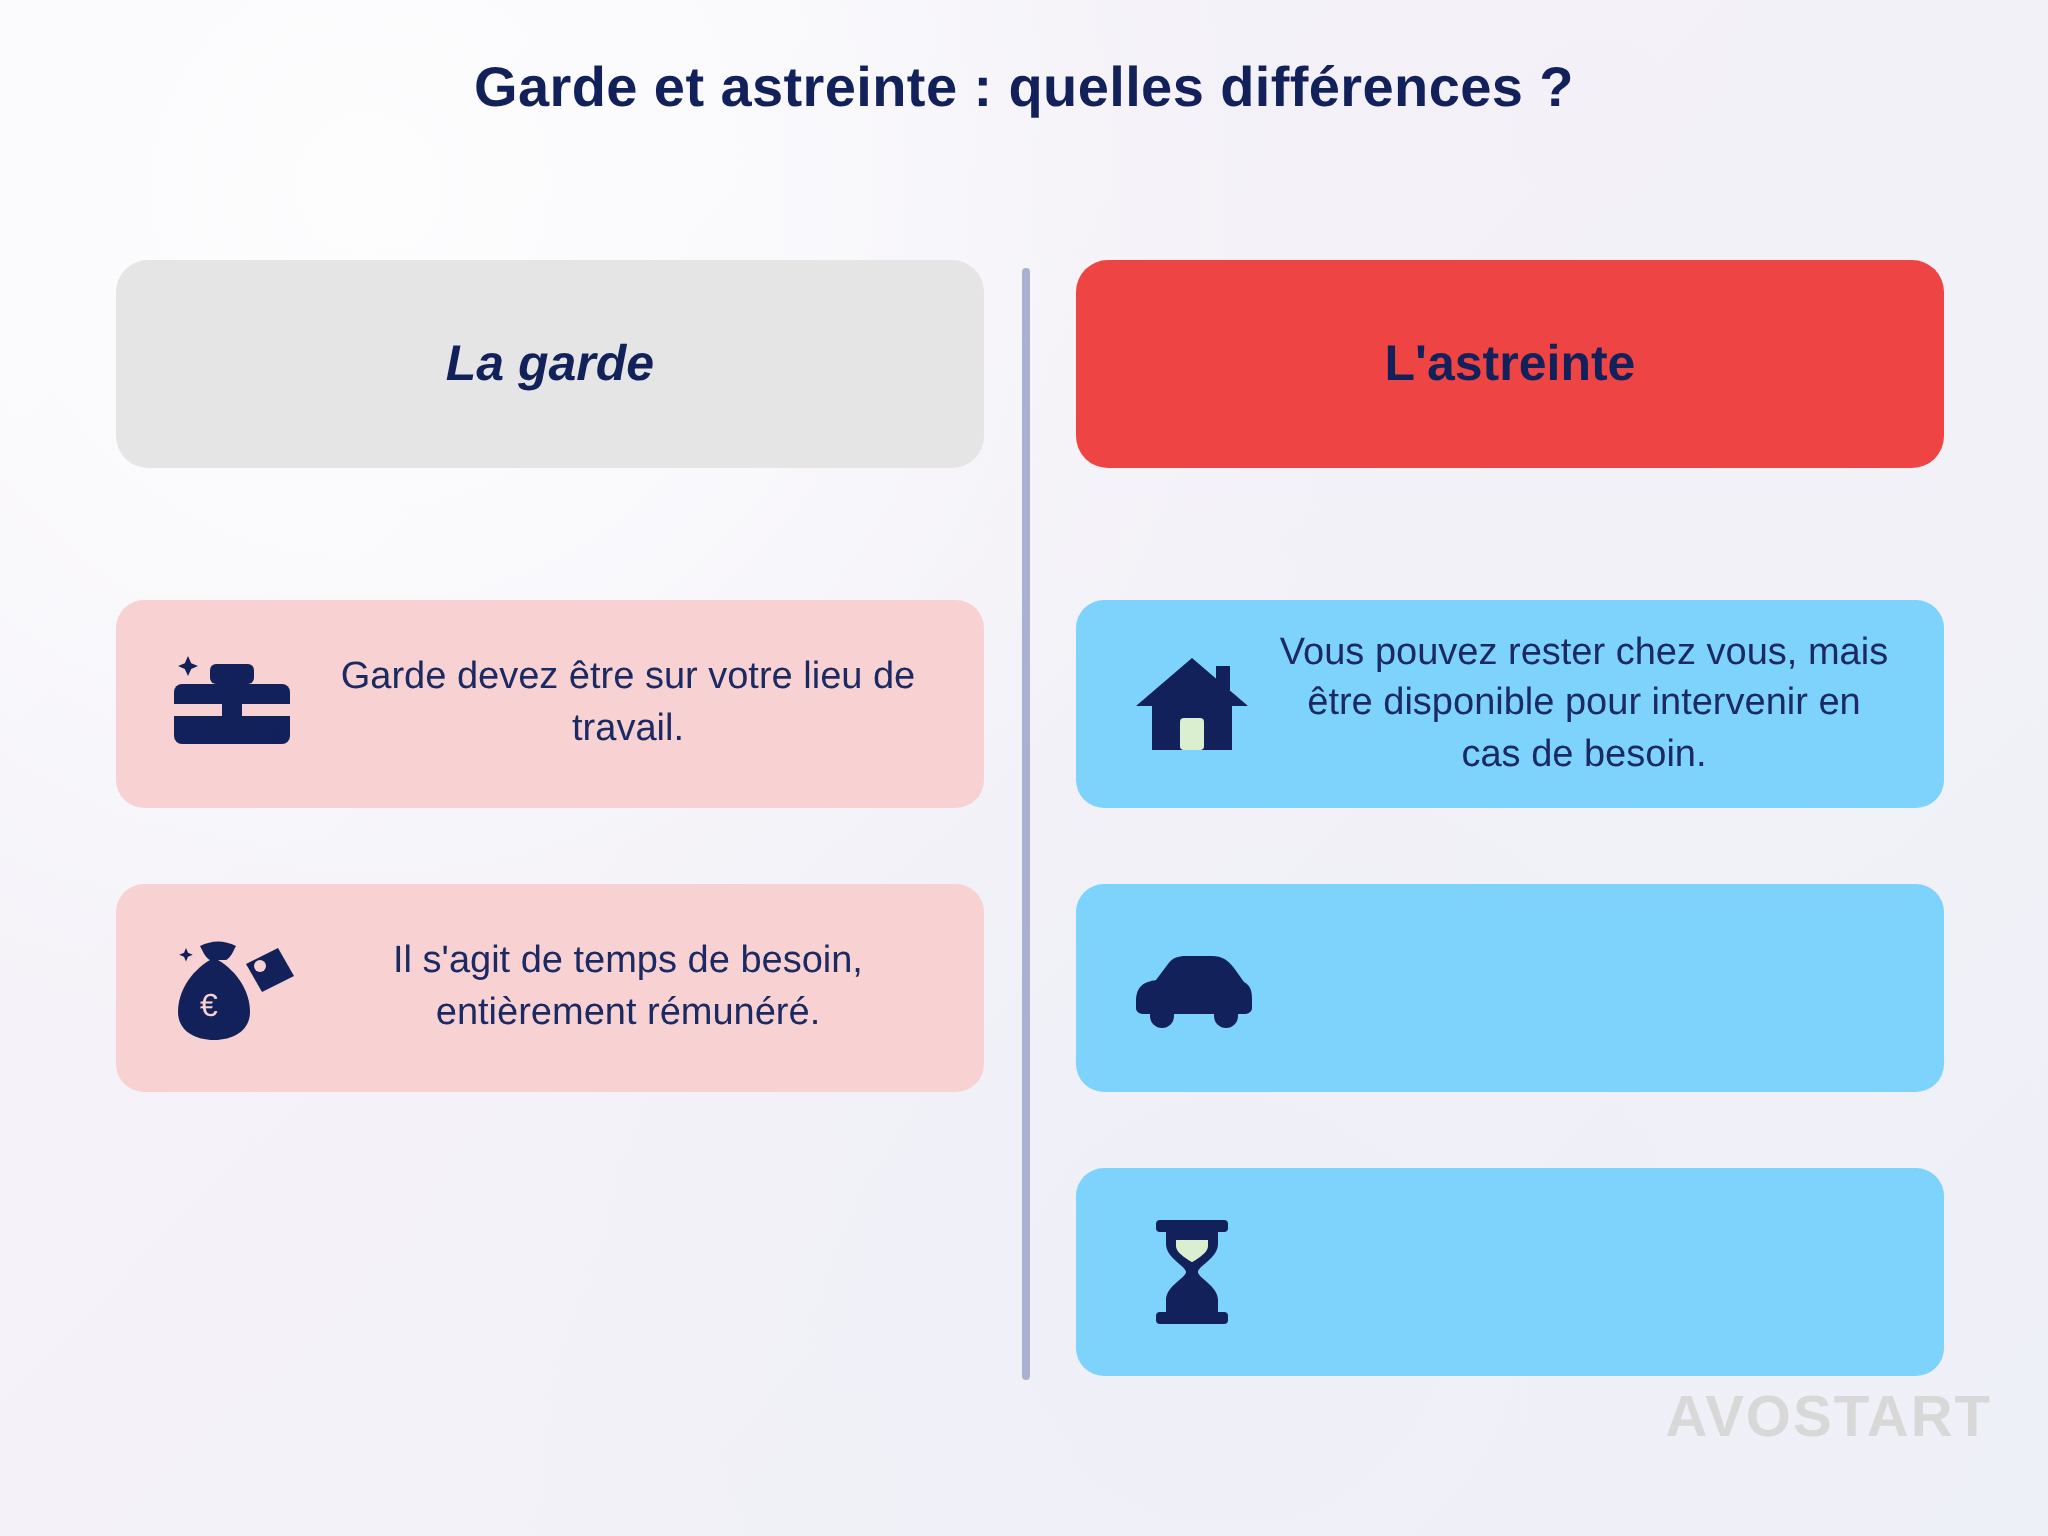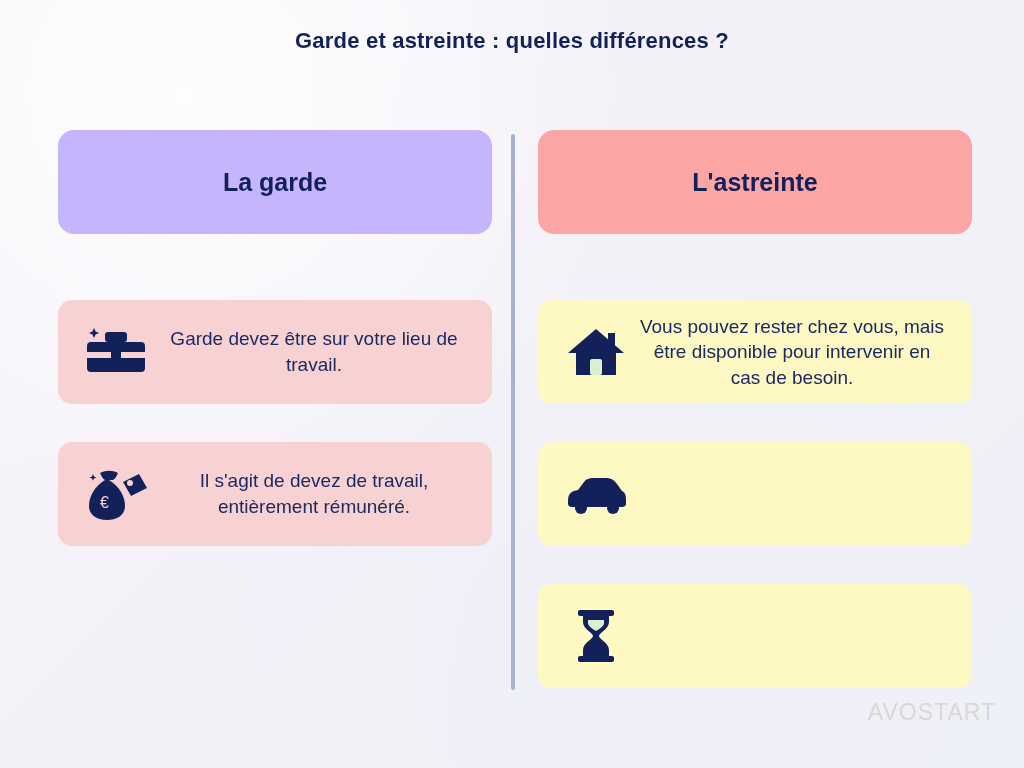"Garde et astreinte : quelles" .title { font-size: 22px -> 28px }
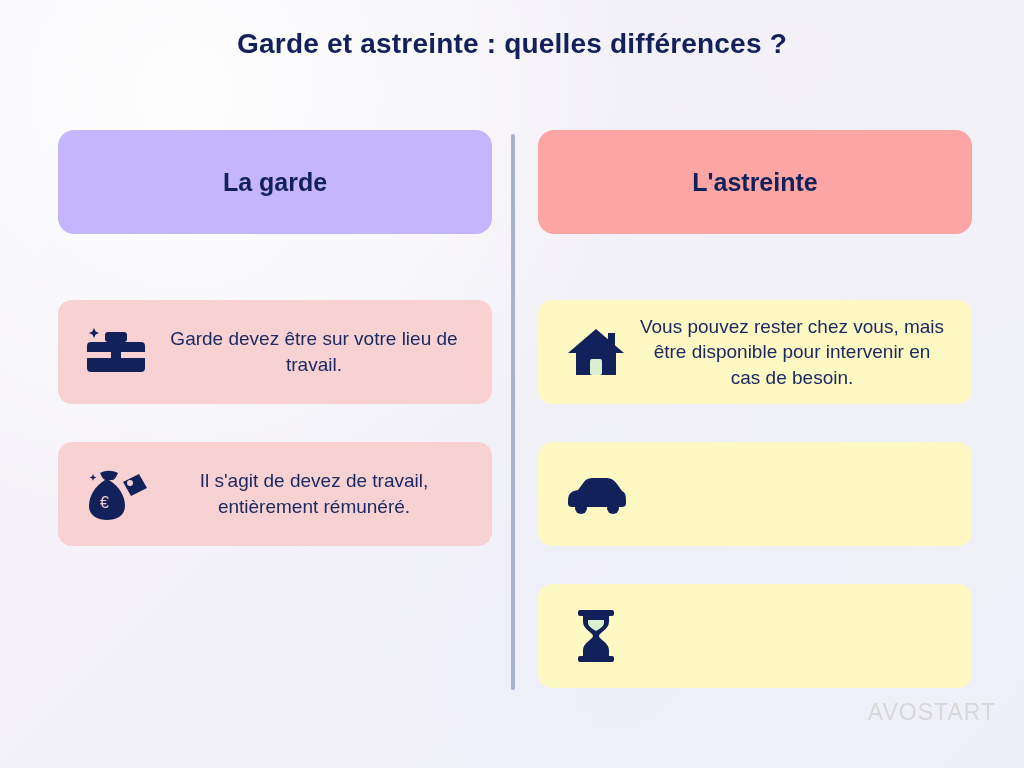"La garde" .header-left { background: #c4b5fd -> #e5e5e5; font-style: none -> italic }
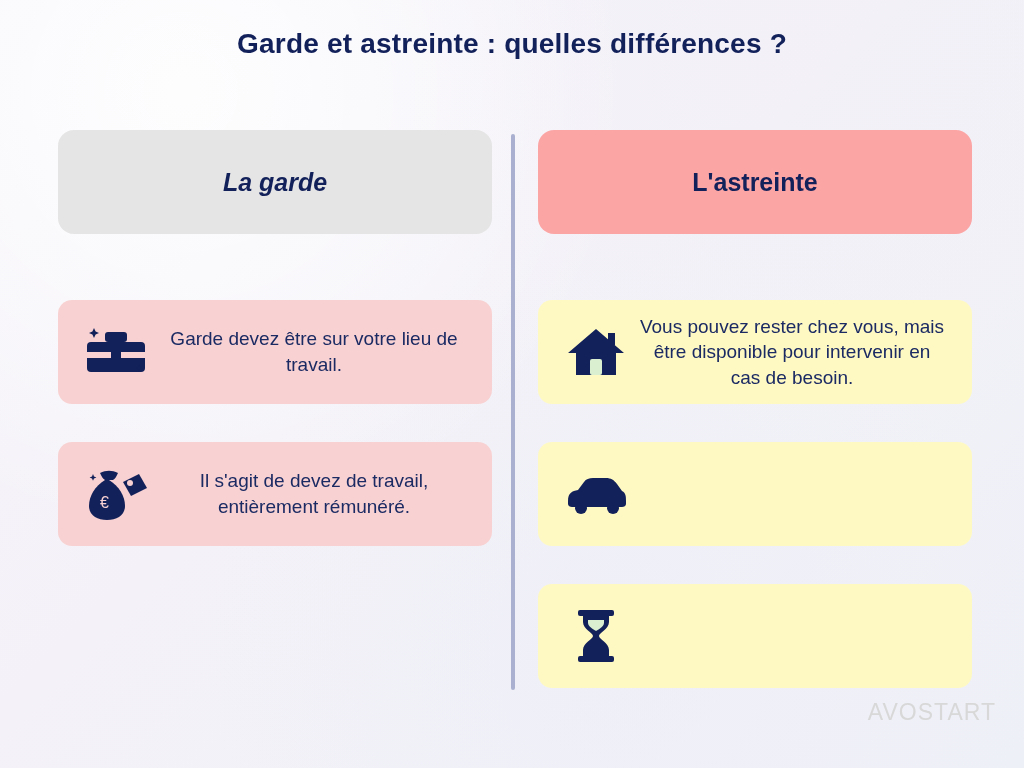"L'astreinte" .header-right { background: #fca5a5 -> #ef4444 }
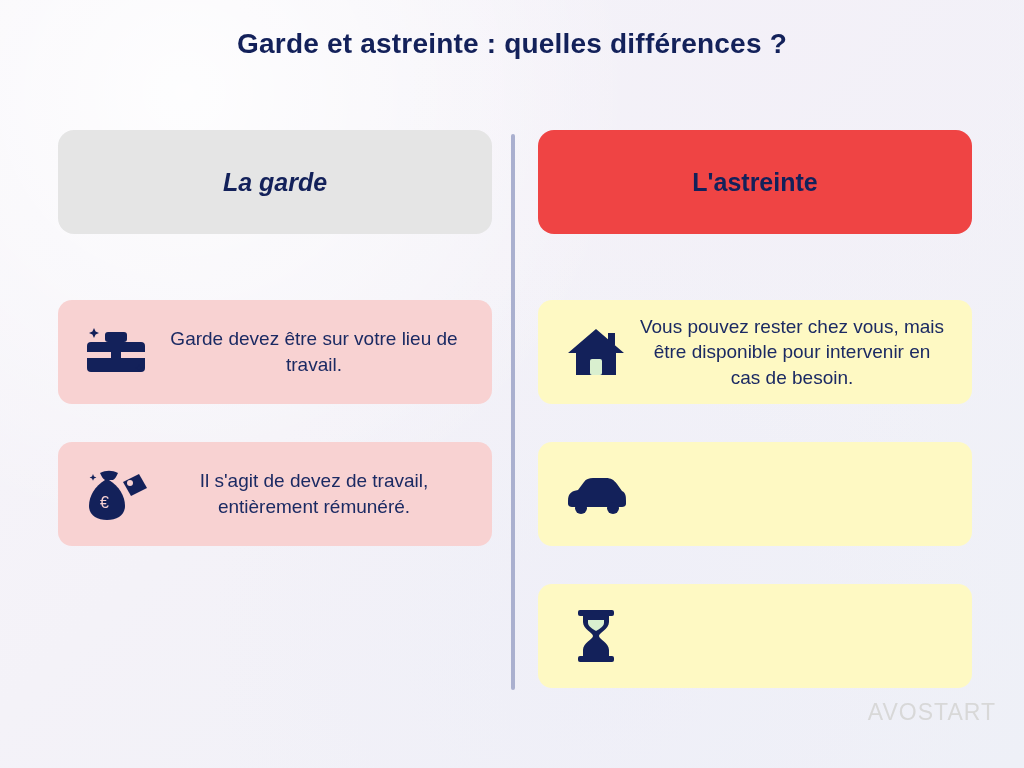"Vous pouvez rester chez vous," .card-right { background: #fef9c3 -> #7dd3fc }
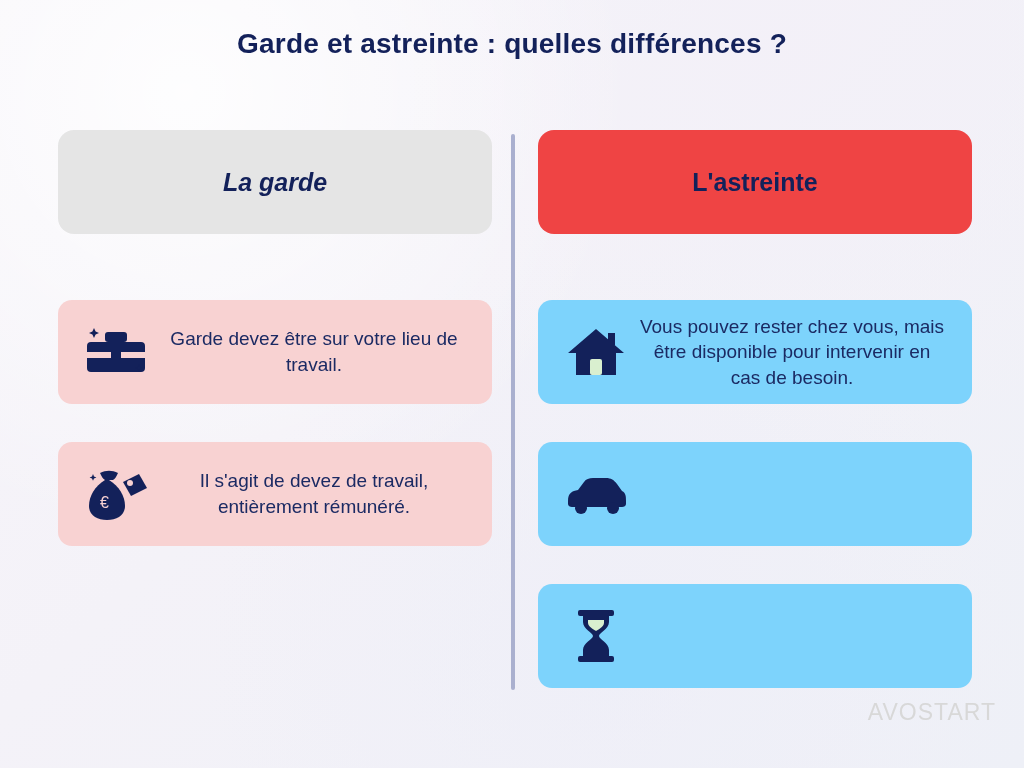"Il s'agit de devez de" div.card-text { text: devez de travail -> temps de besoin }
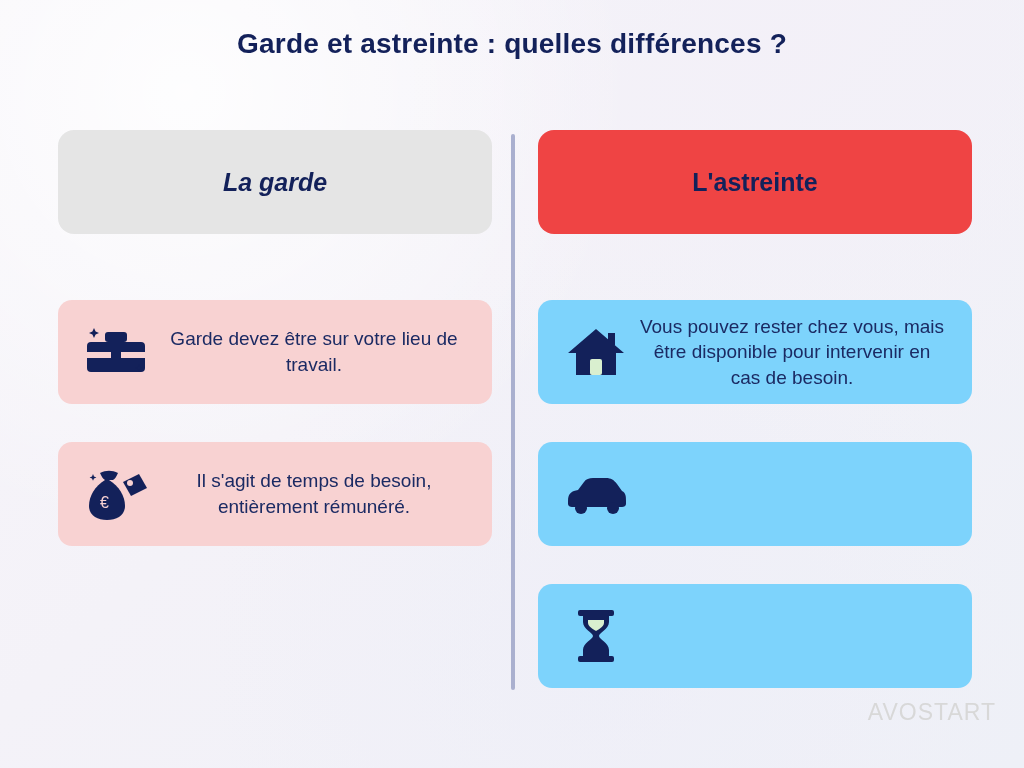"AVOSTART" .watermark { font-size: 23px -> 29px; font-weight: normal -> bold }
